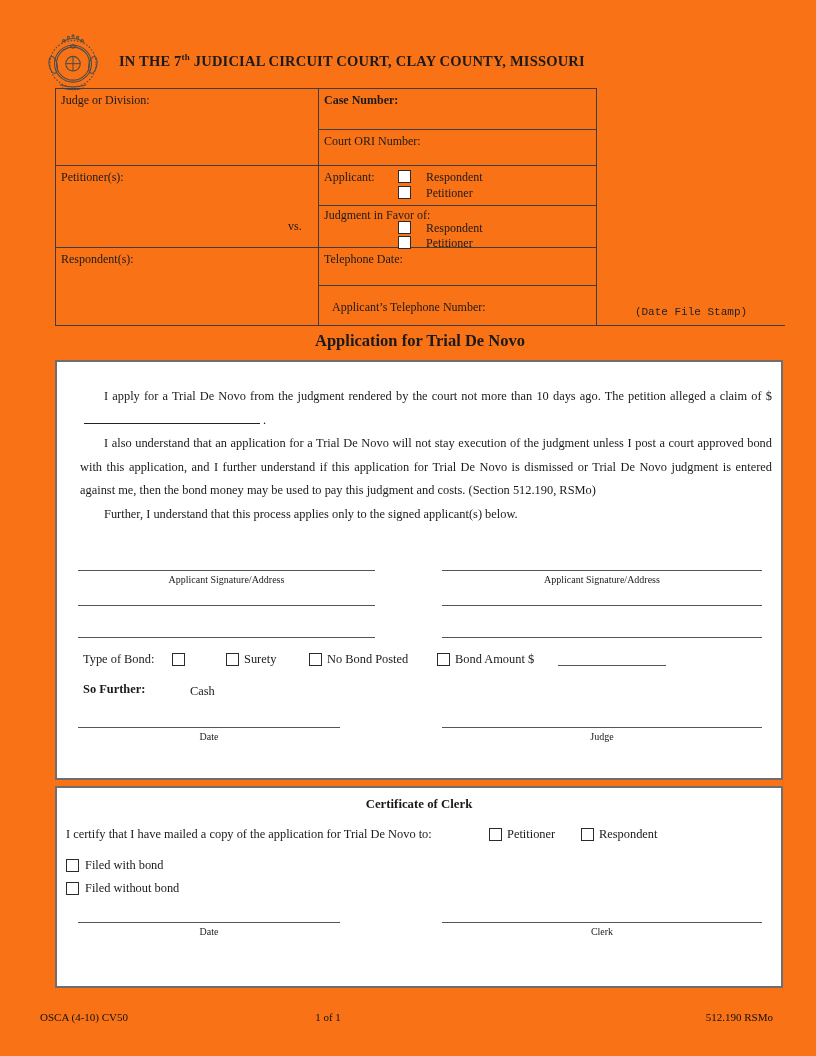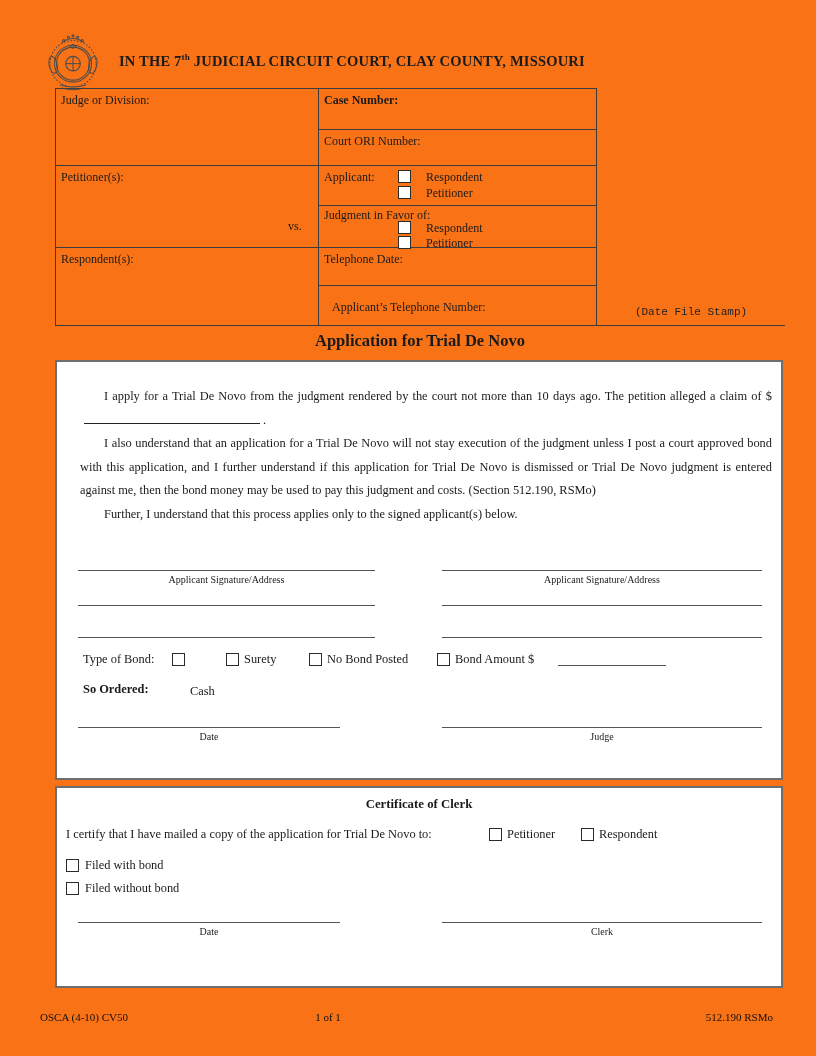"So Ordered:" div.abs { text: Ordered -> Further }
